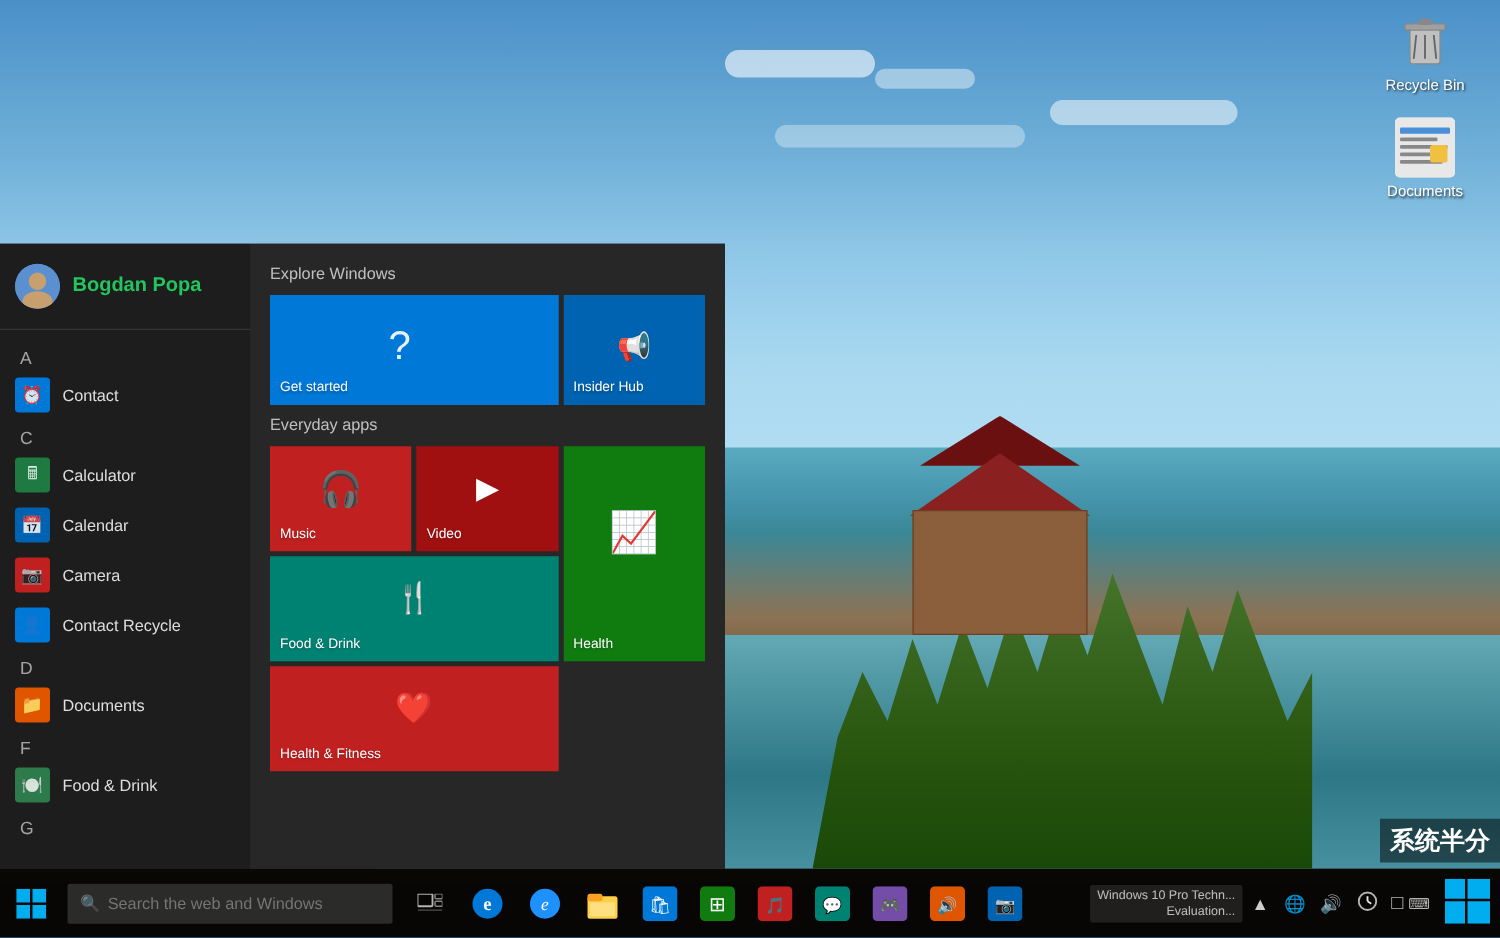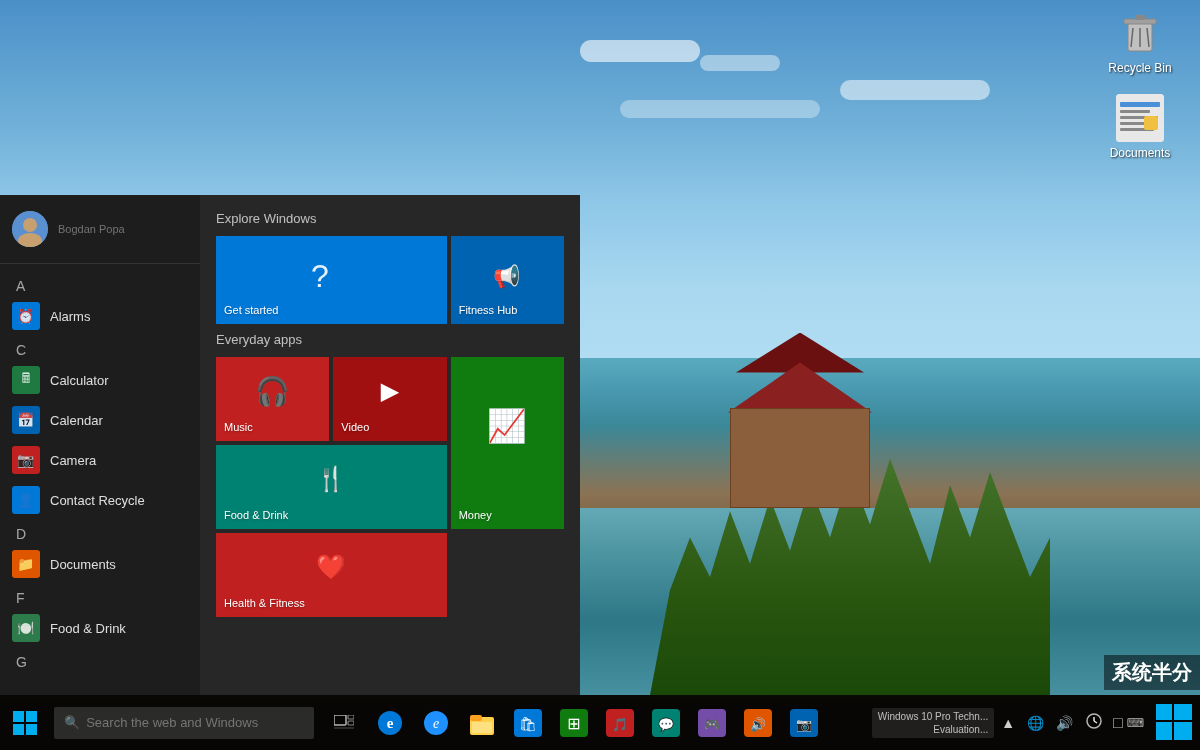"Bogdan Popa" .user-name { color: #737373 -> #22c55e; font-size: 11px -> 16px; font-weight: 400 -> 700 }
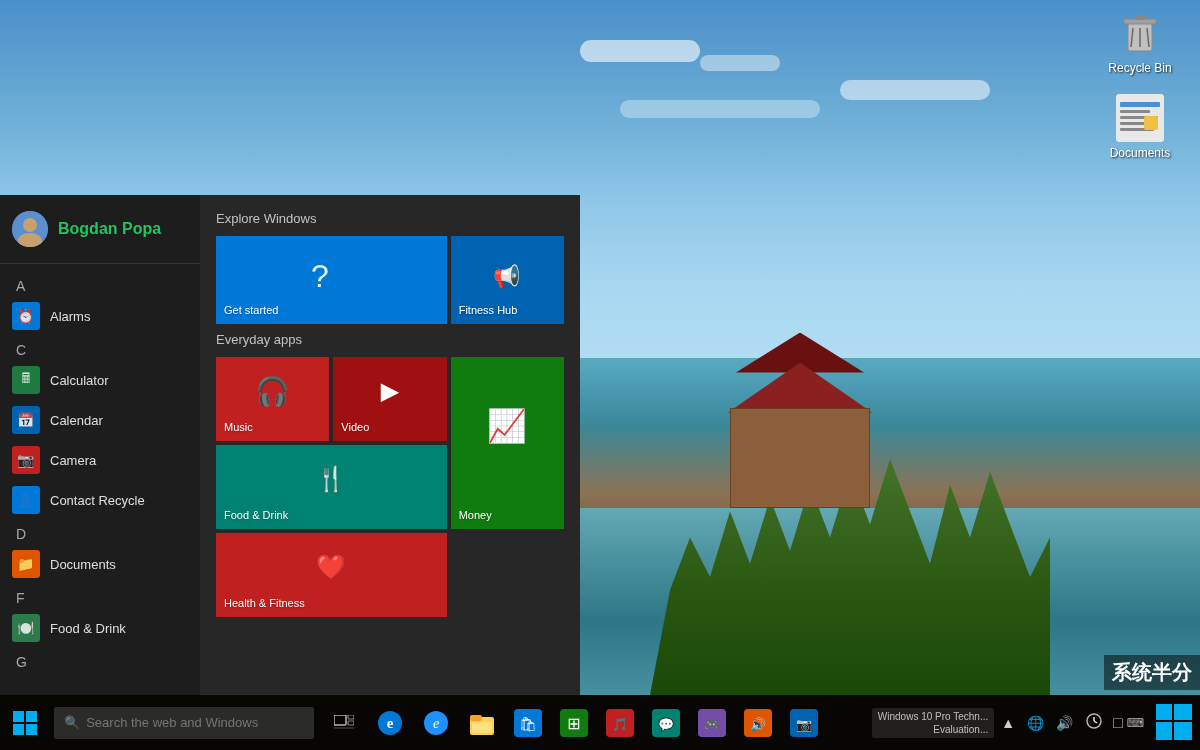"Alarms" span { text: Alarms -> Contact }
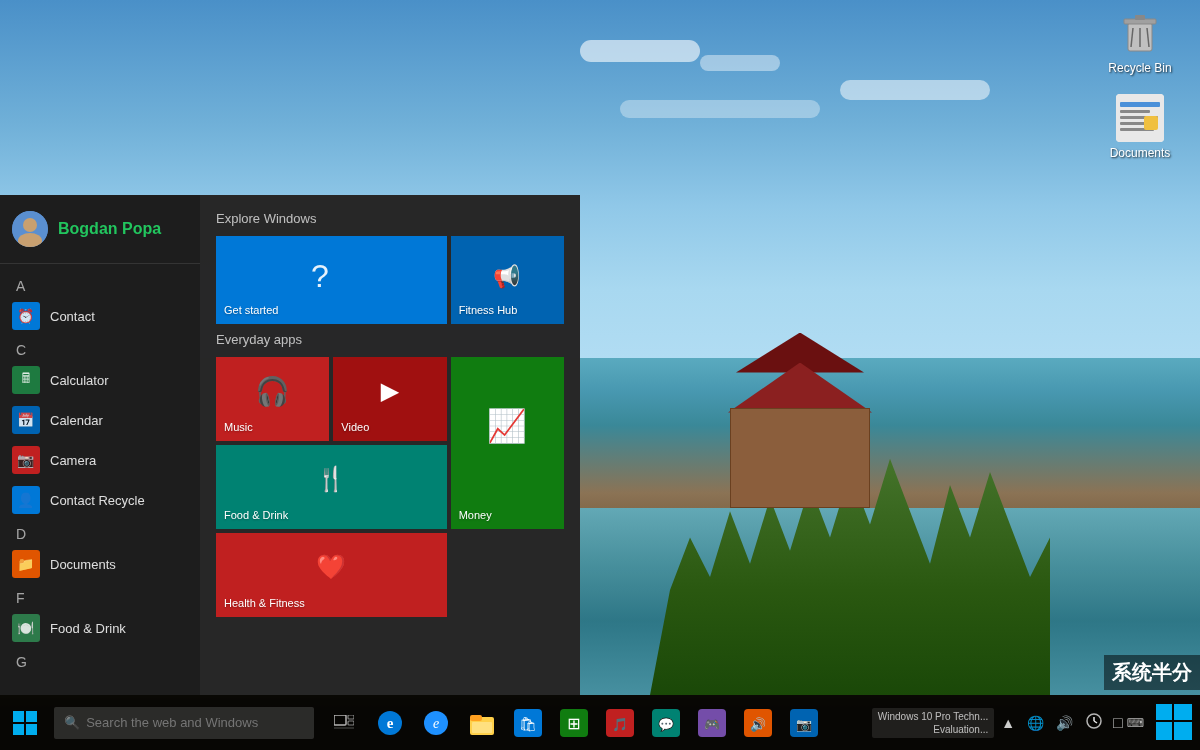"Fitness Hub" span.tile-label { text: Fitness -> Insider }
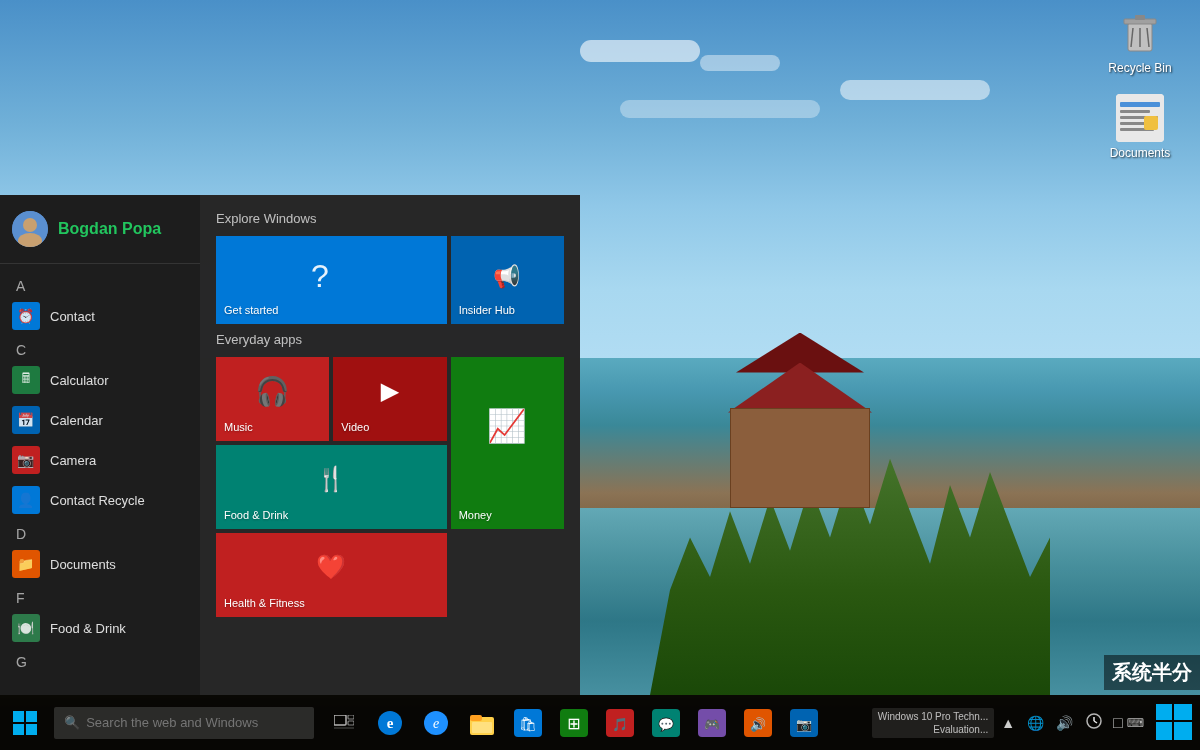"Money" span.tile-label { text: Money -> Health }
